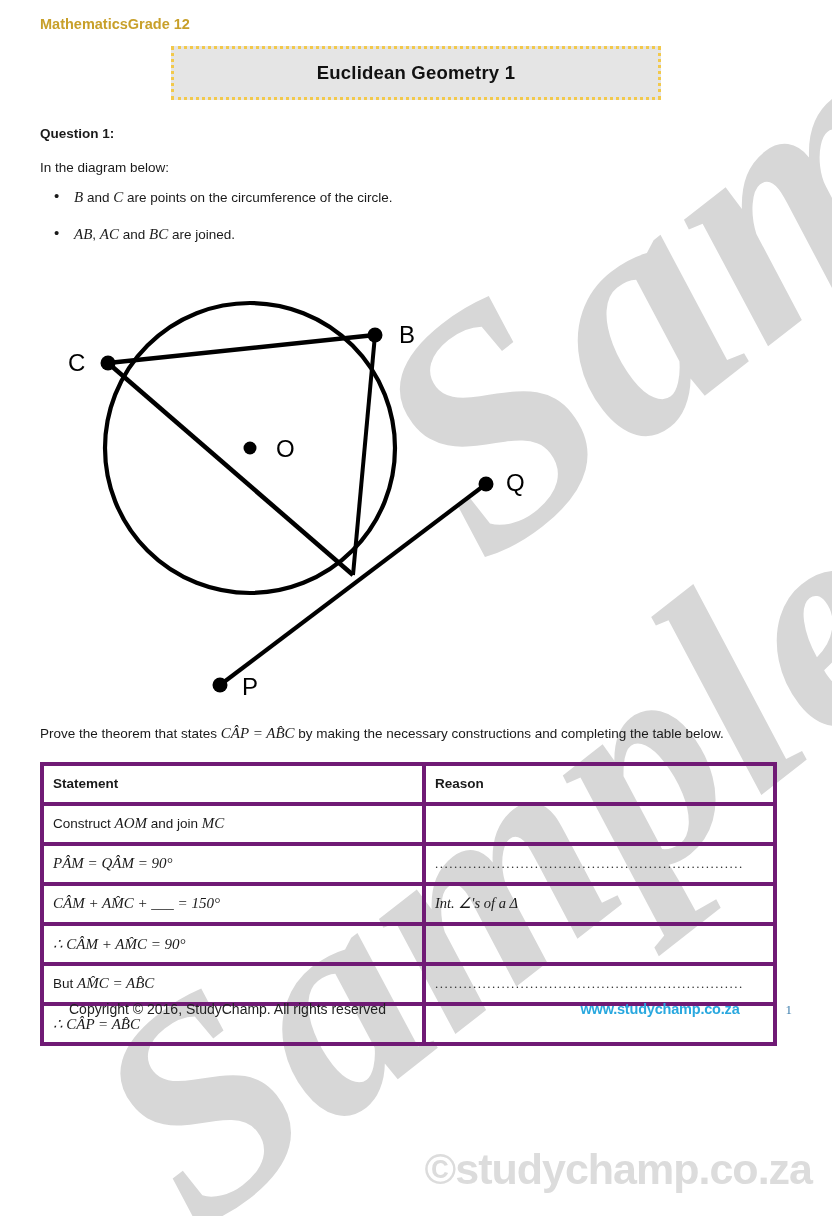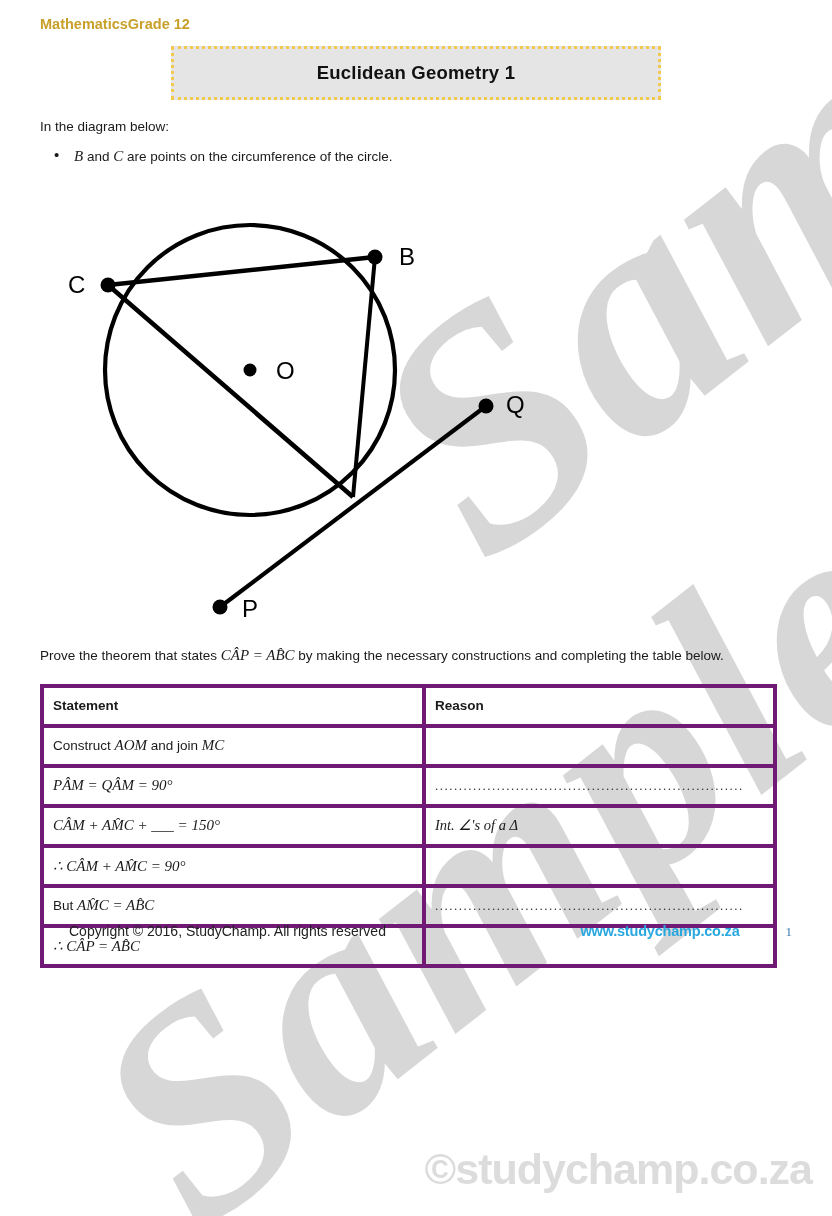"Question 1:" div { html: none -> <div>Question 1:</div> }
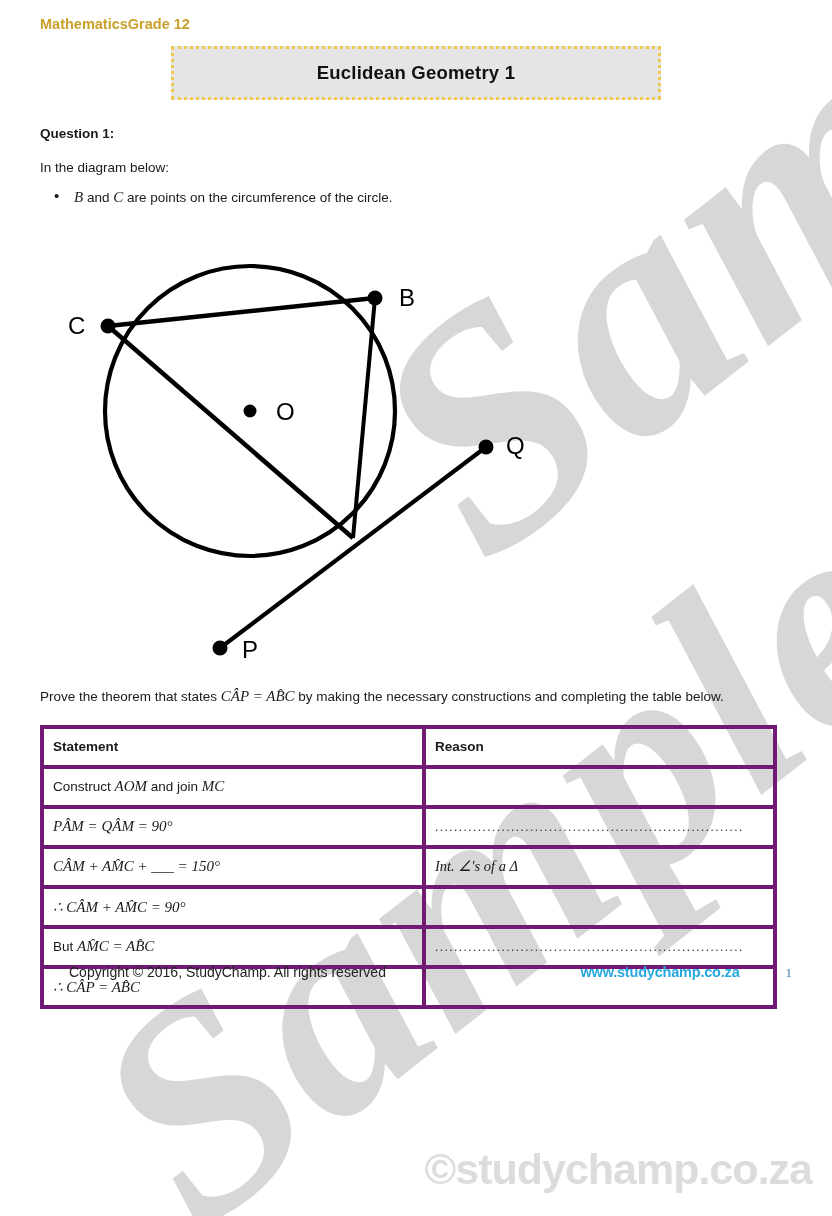"AB, AC and BC are" li { html: none -> <li> <span>AB</span><span>, </span><span>AC</span><span> and </span><span>BC</span><span> are joined.</span> </li> }
